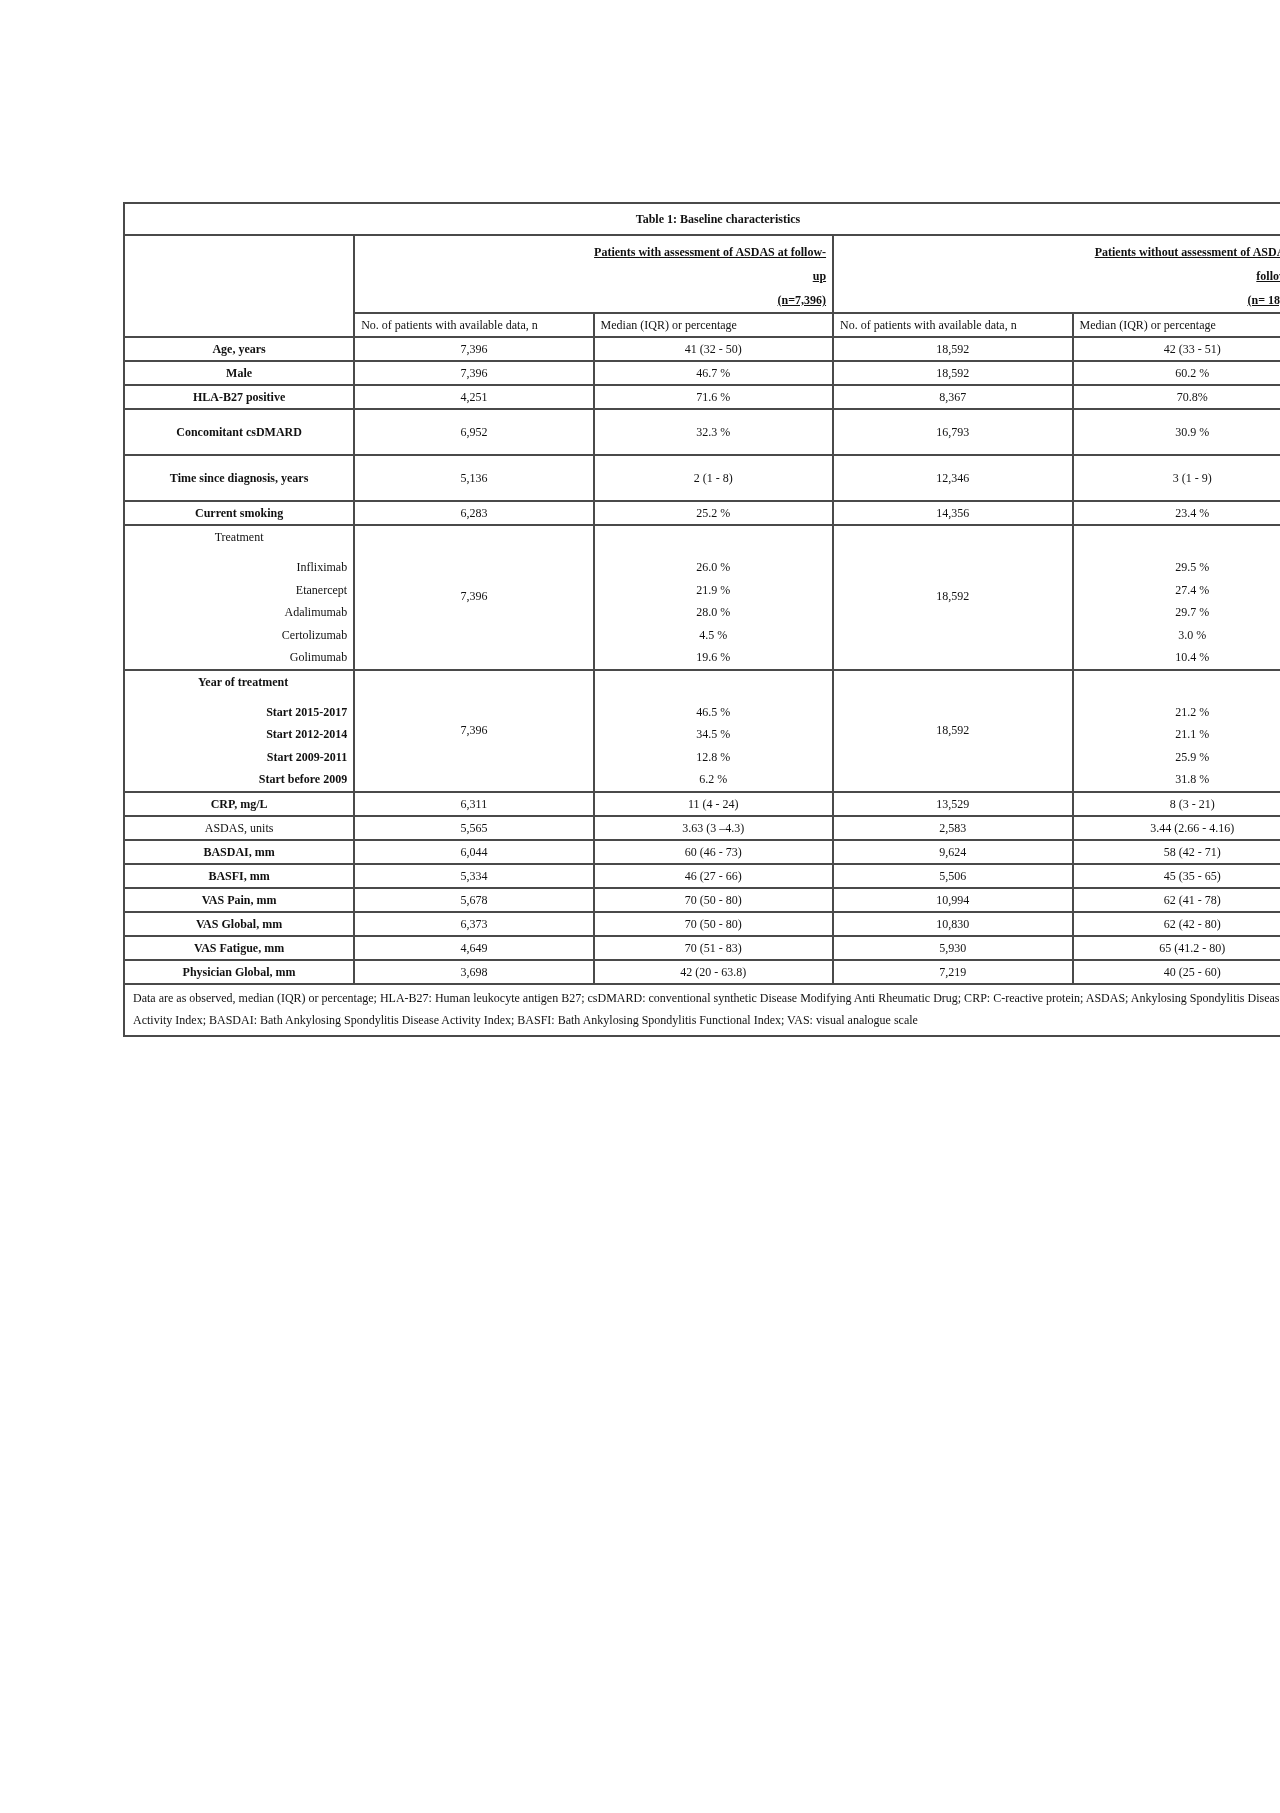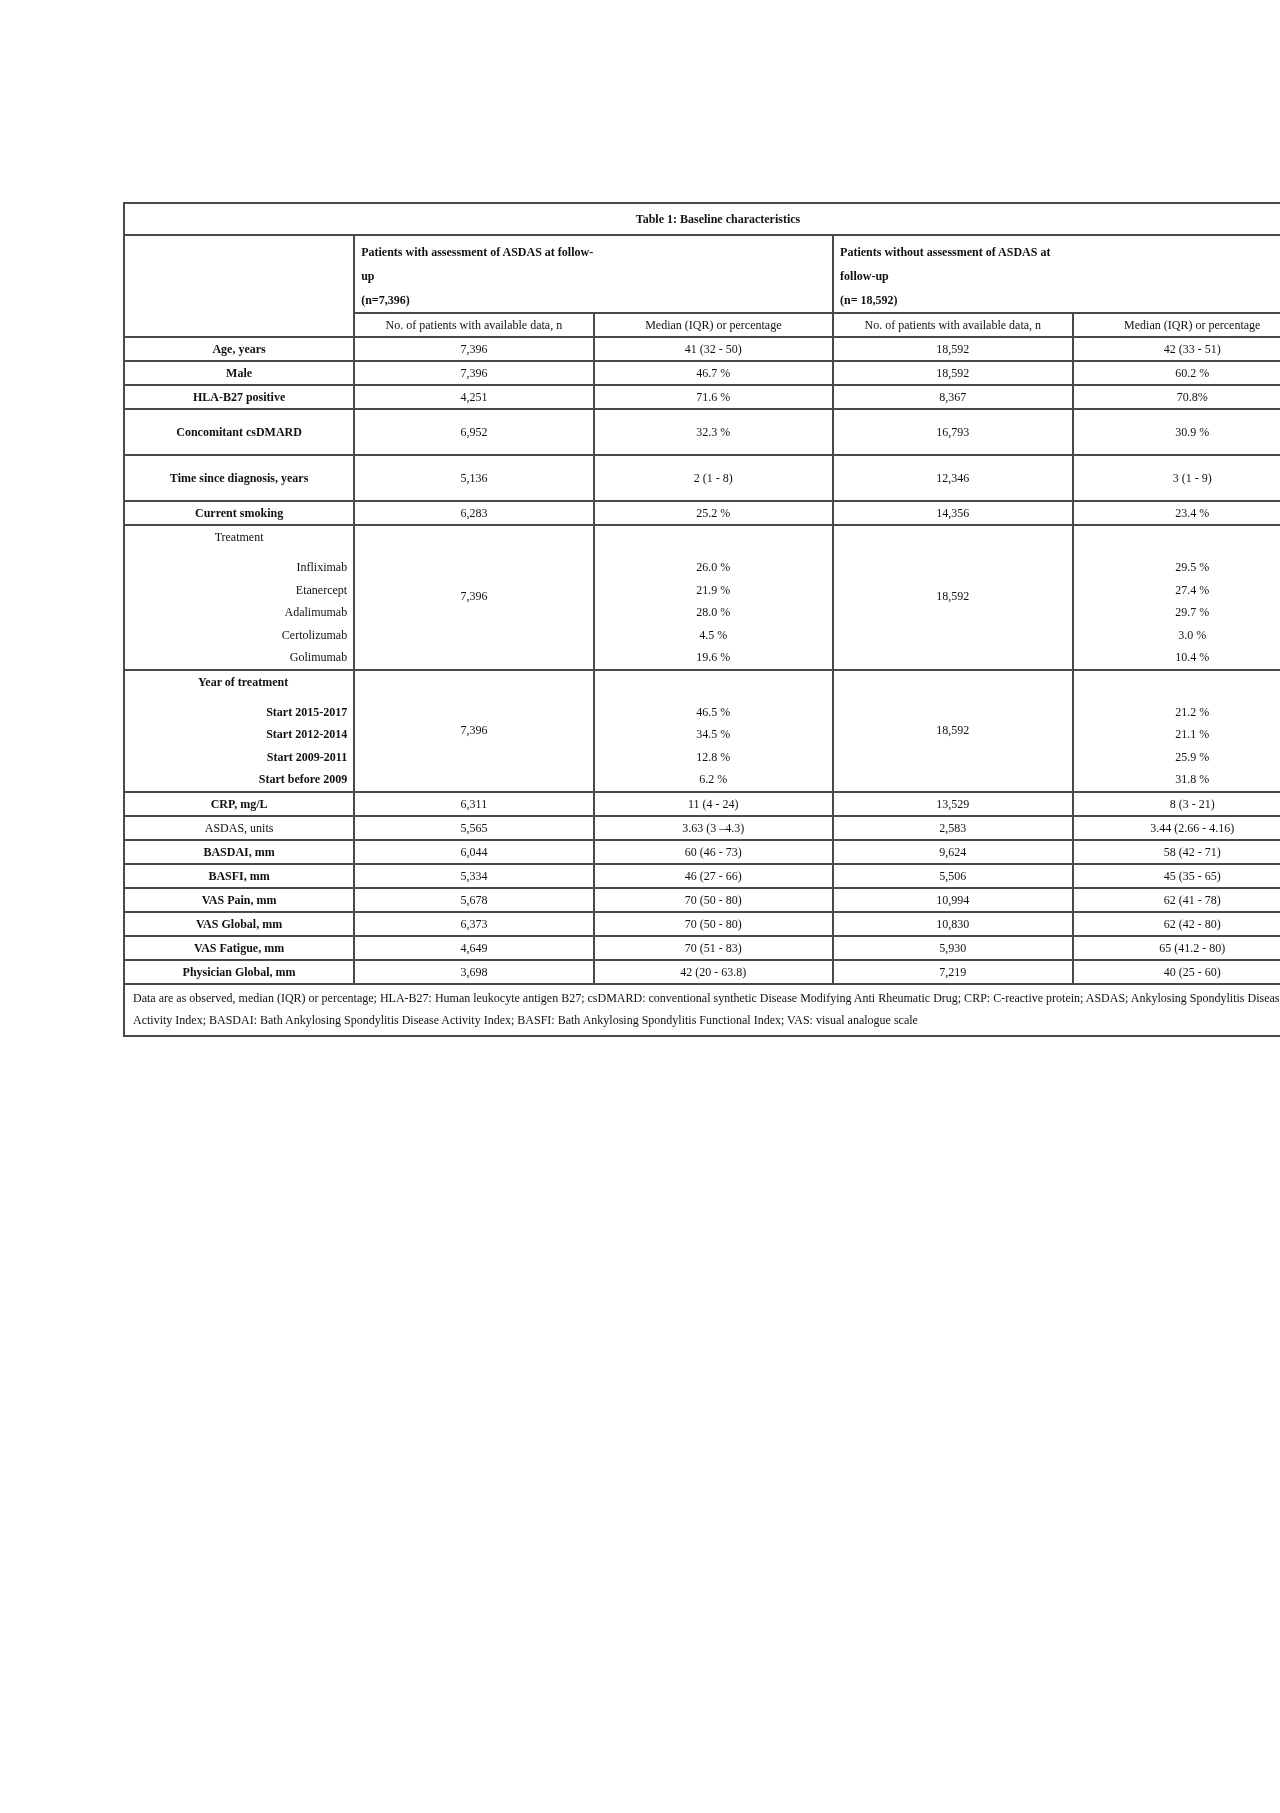"Patients with assessment of ASDAS" .grp-head { text-align: left -> right; text-decoration: none -> underline }
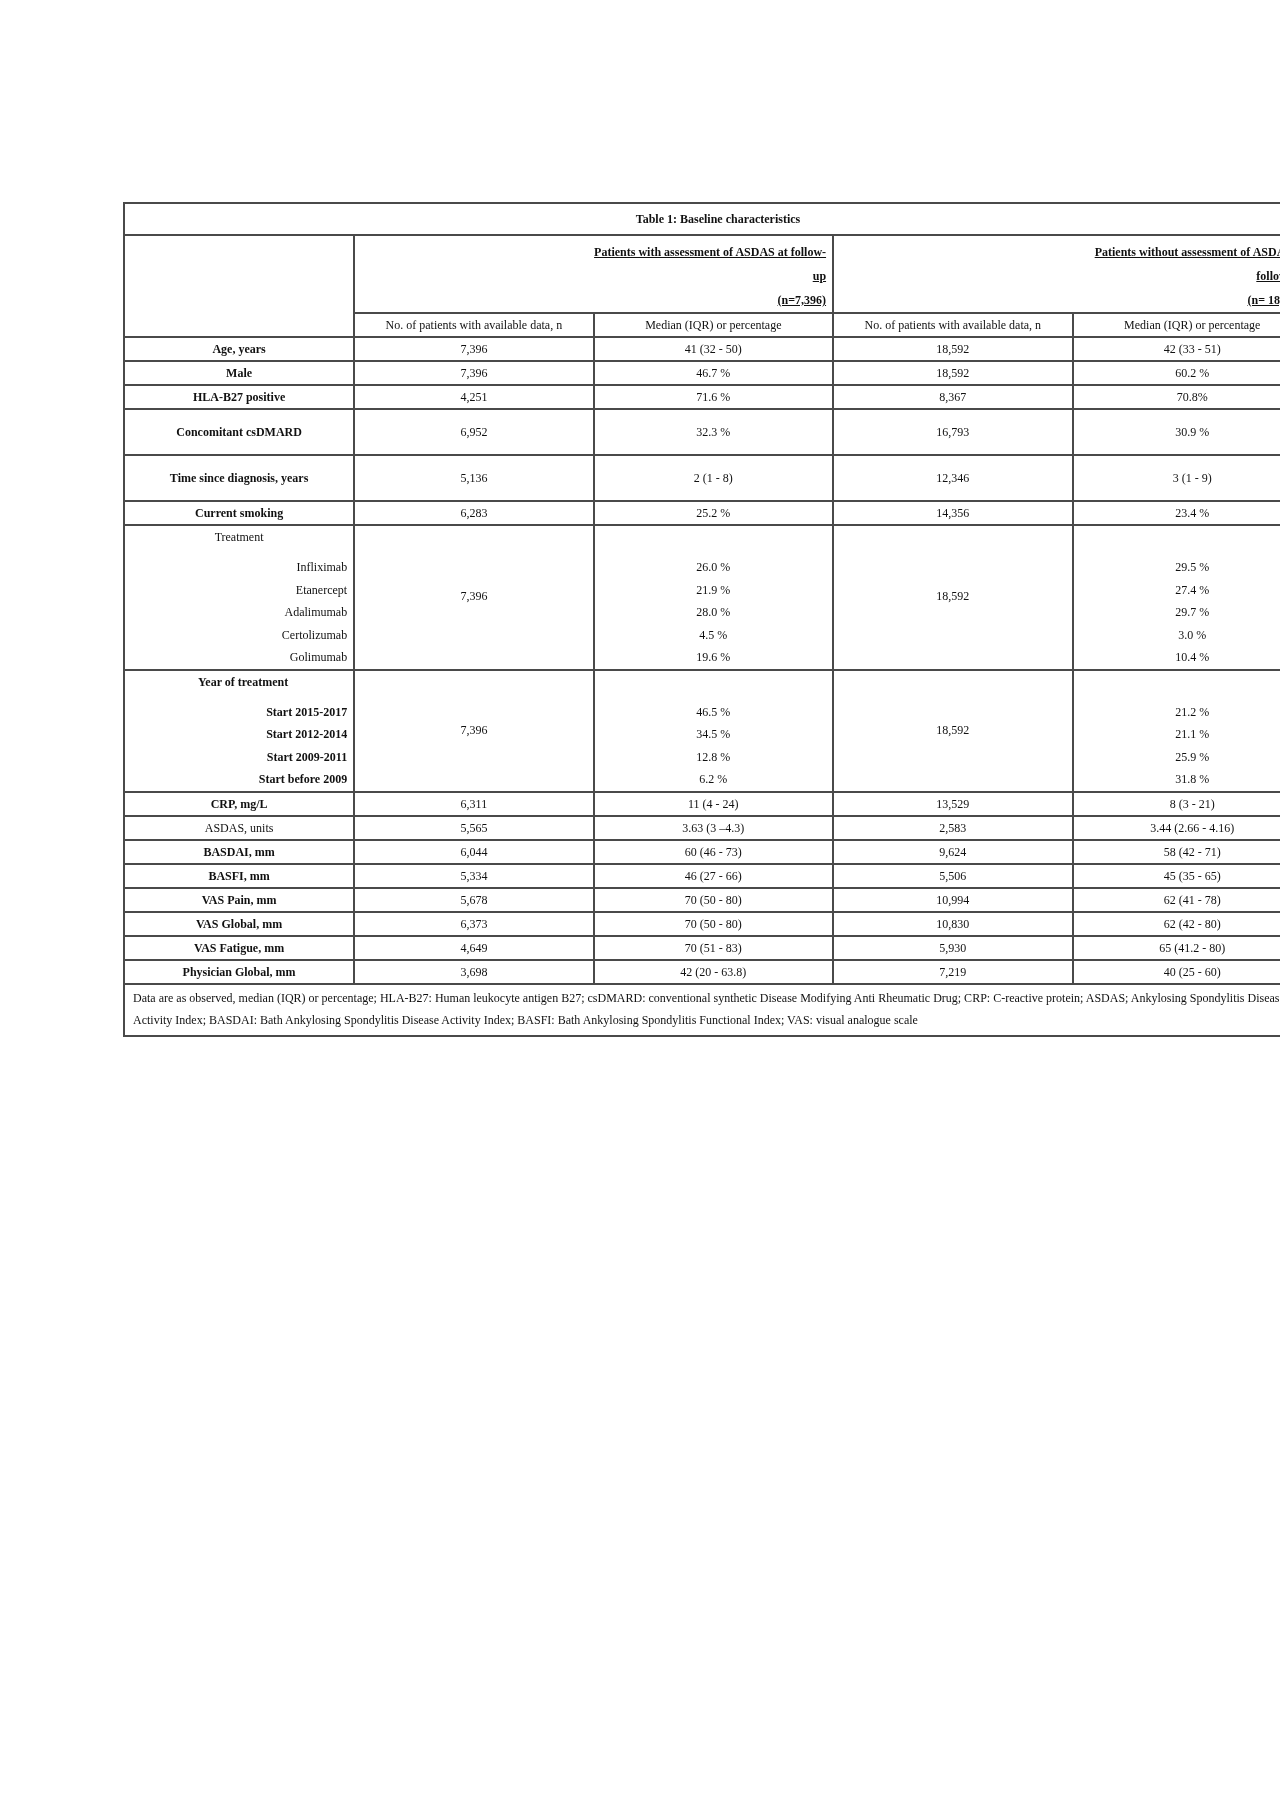"No. of patients with available" .sub-head { text-align: center -> none }
